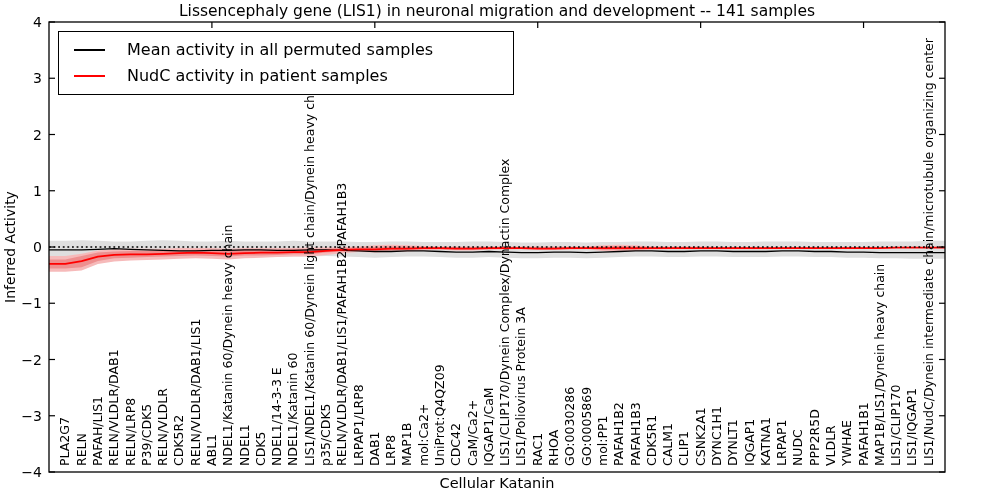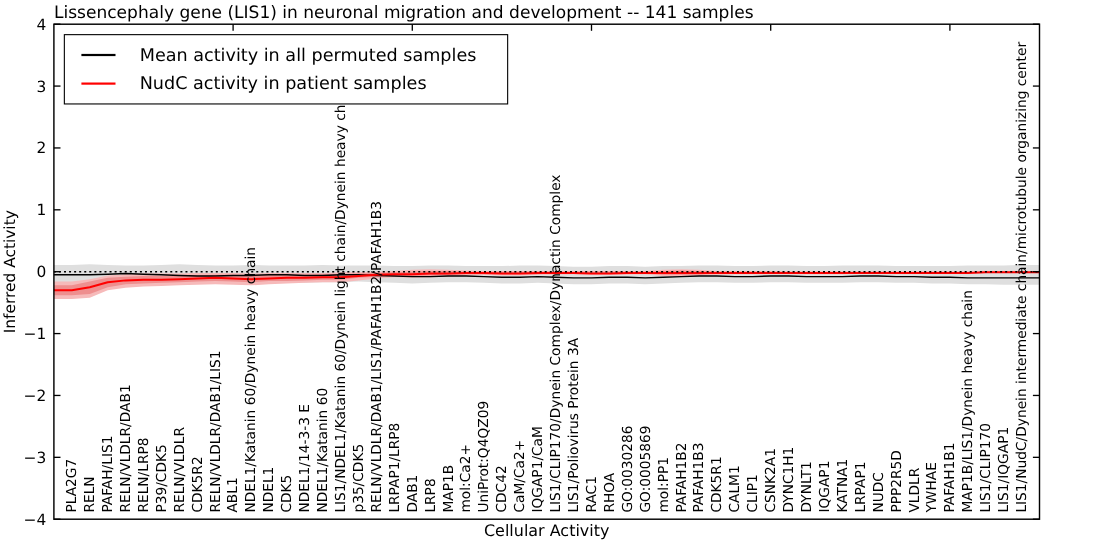"Lissencephaly gene (LIS1) in neuronal" .title { text-align: left -> center }
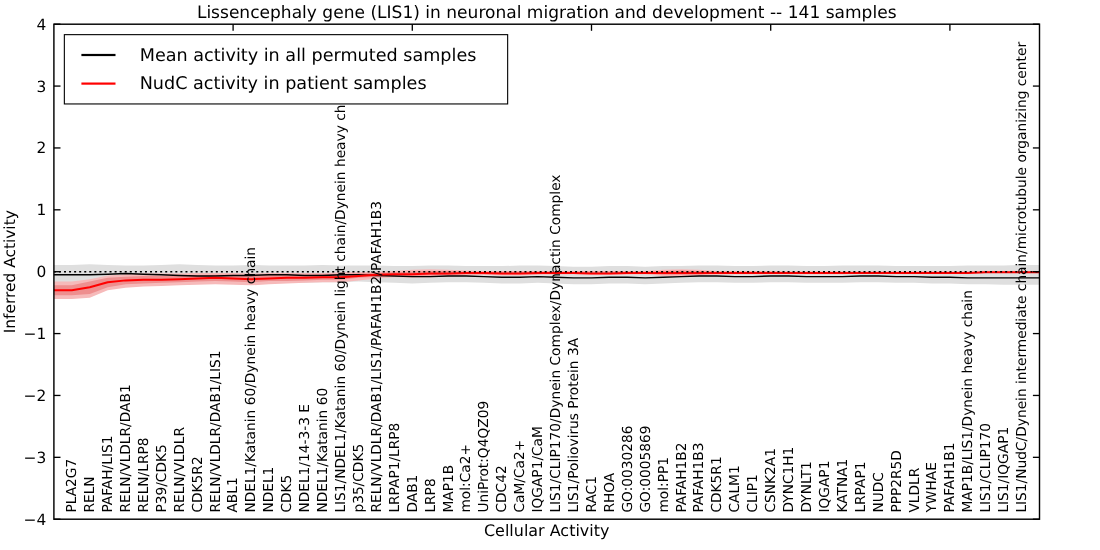"Mean activity in all permuted" .legend { width: 404px -> 456px }
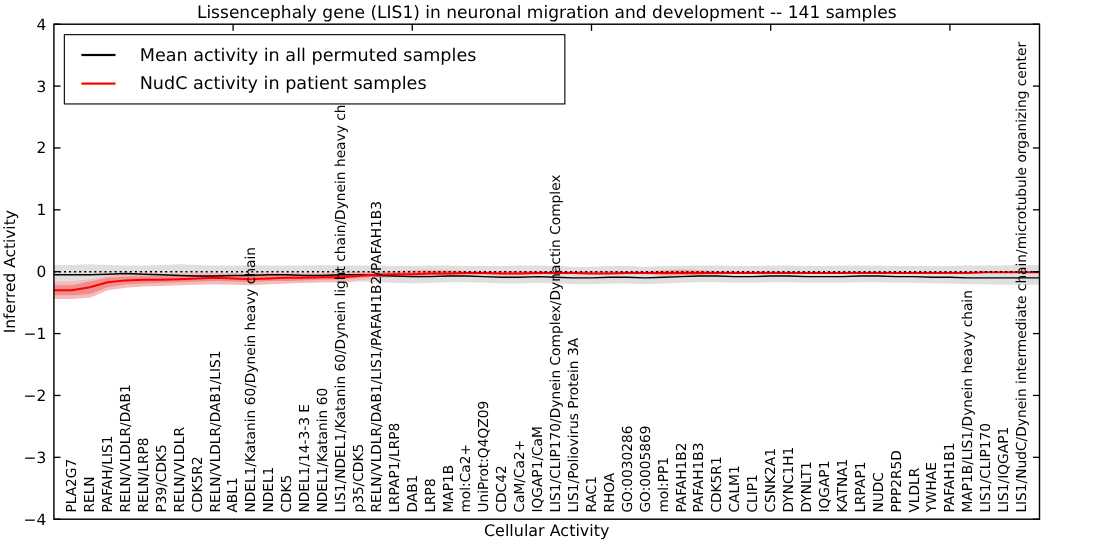"Cellular Activity" div.xlabel { text: Activity -> Katanin }
